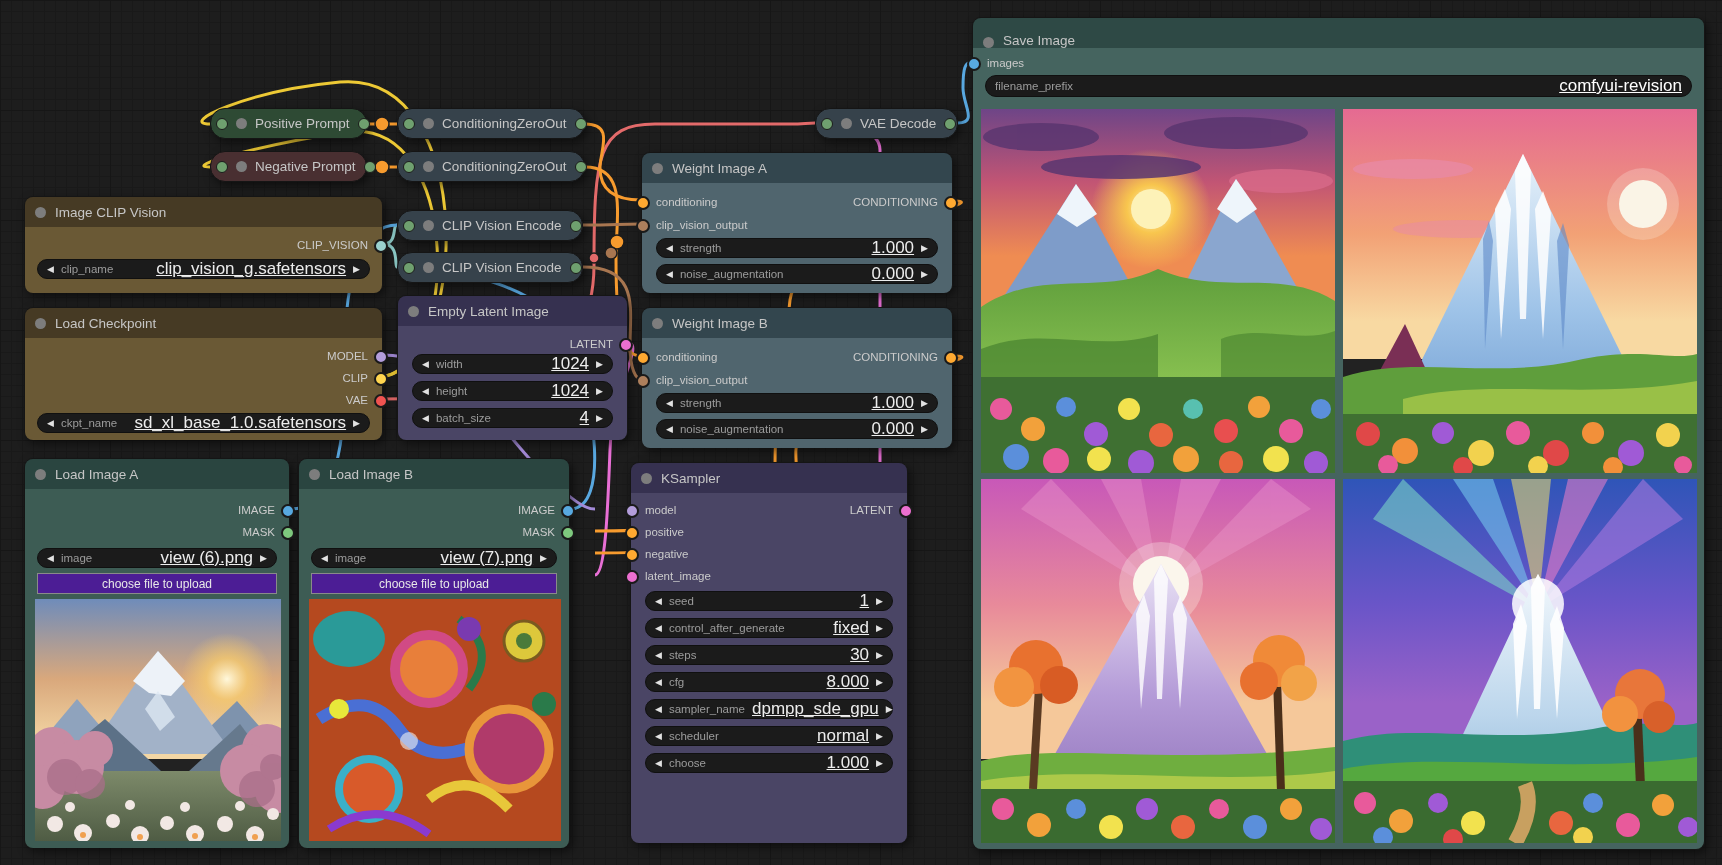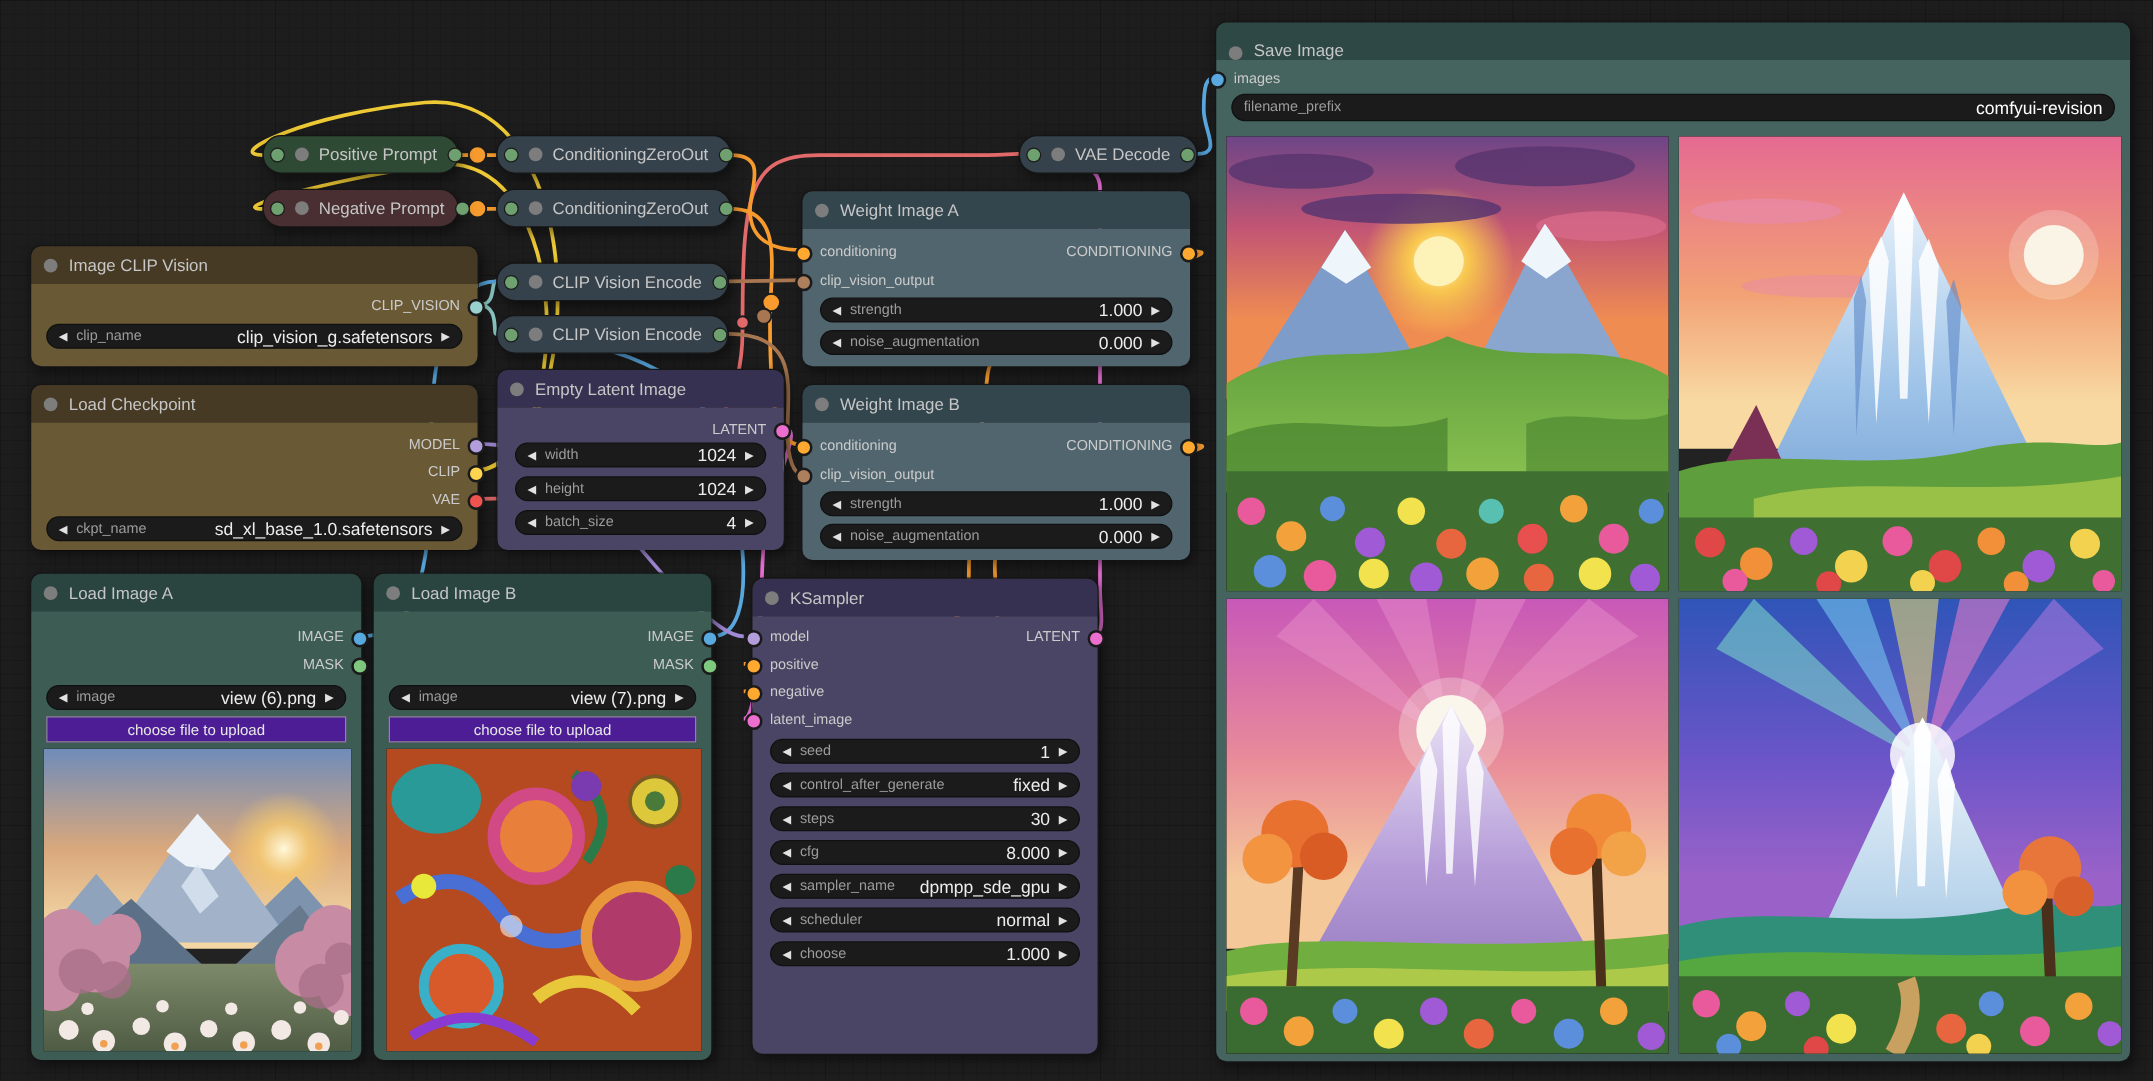"comfyui-revision" .wvalue { font-size: 14px -> 17px; text-decoration: none -> underline }
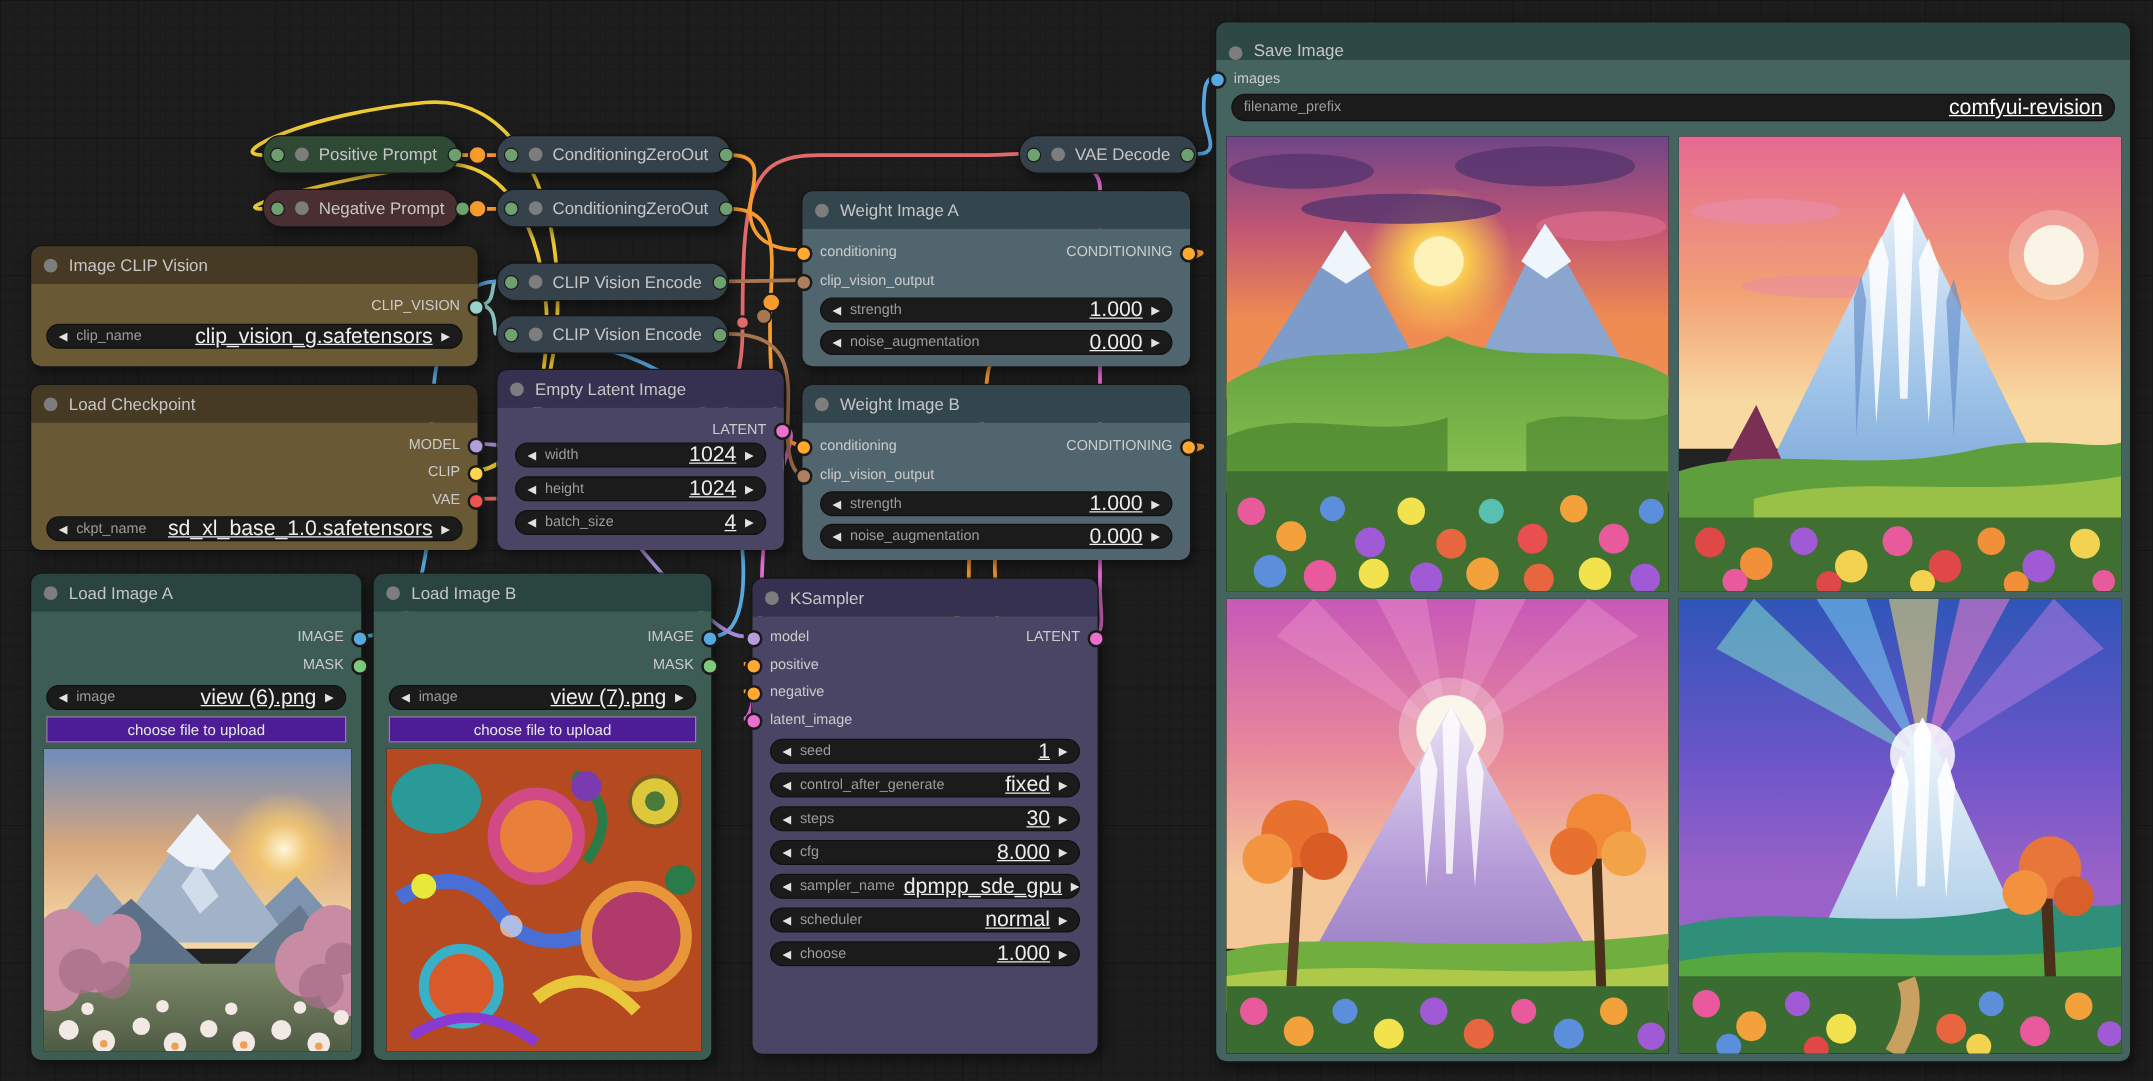"KSampler" div.node { left: 601px -> 630px }
